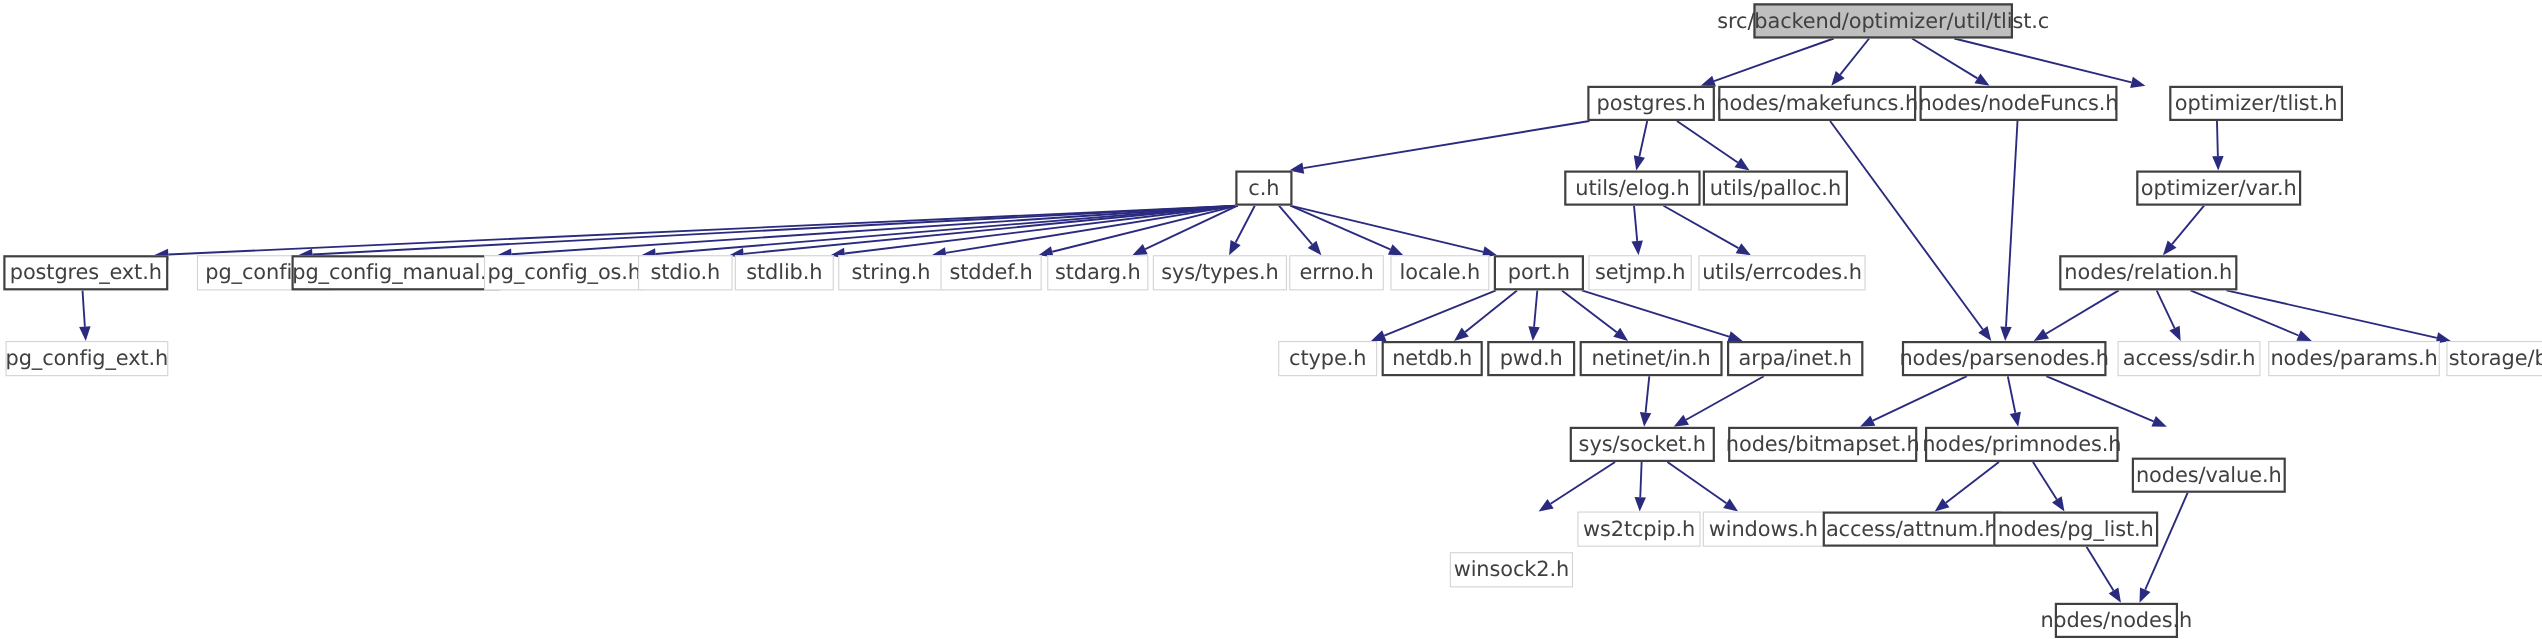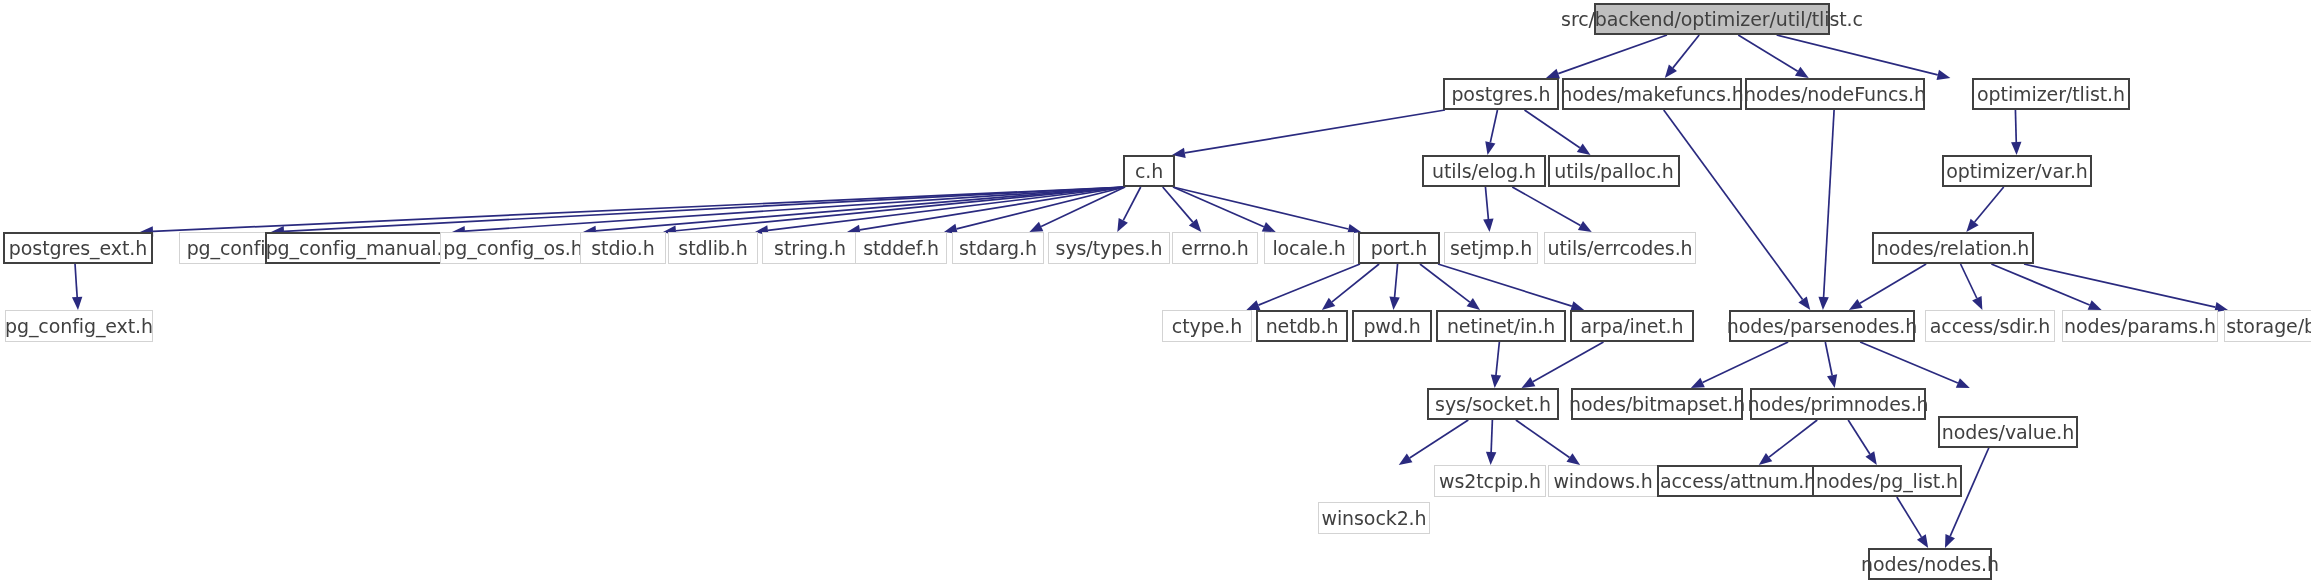"nodes/nodes.h" div.graph-node { width: 124px -> 112px }
